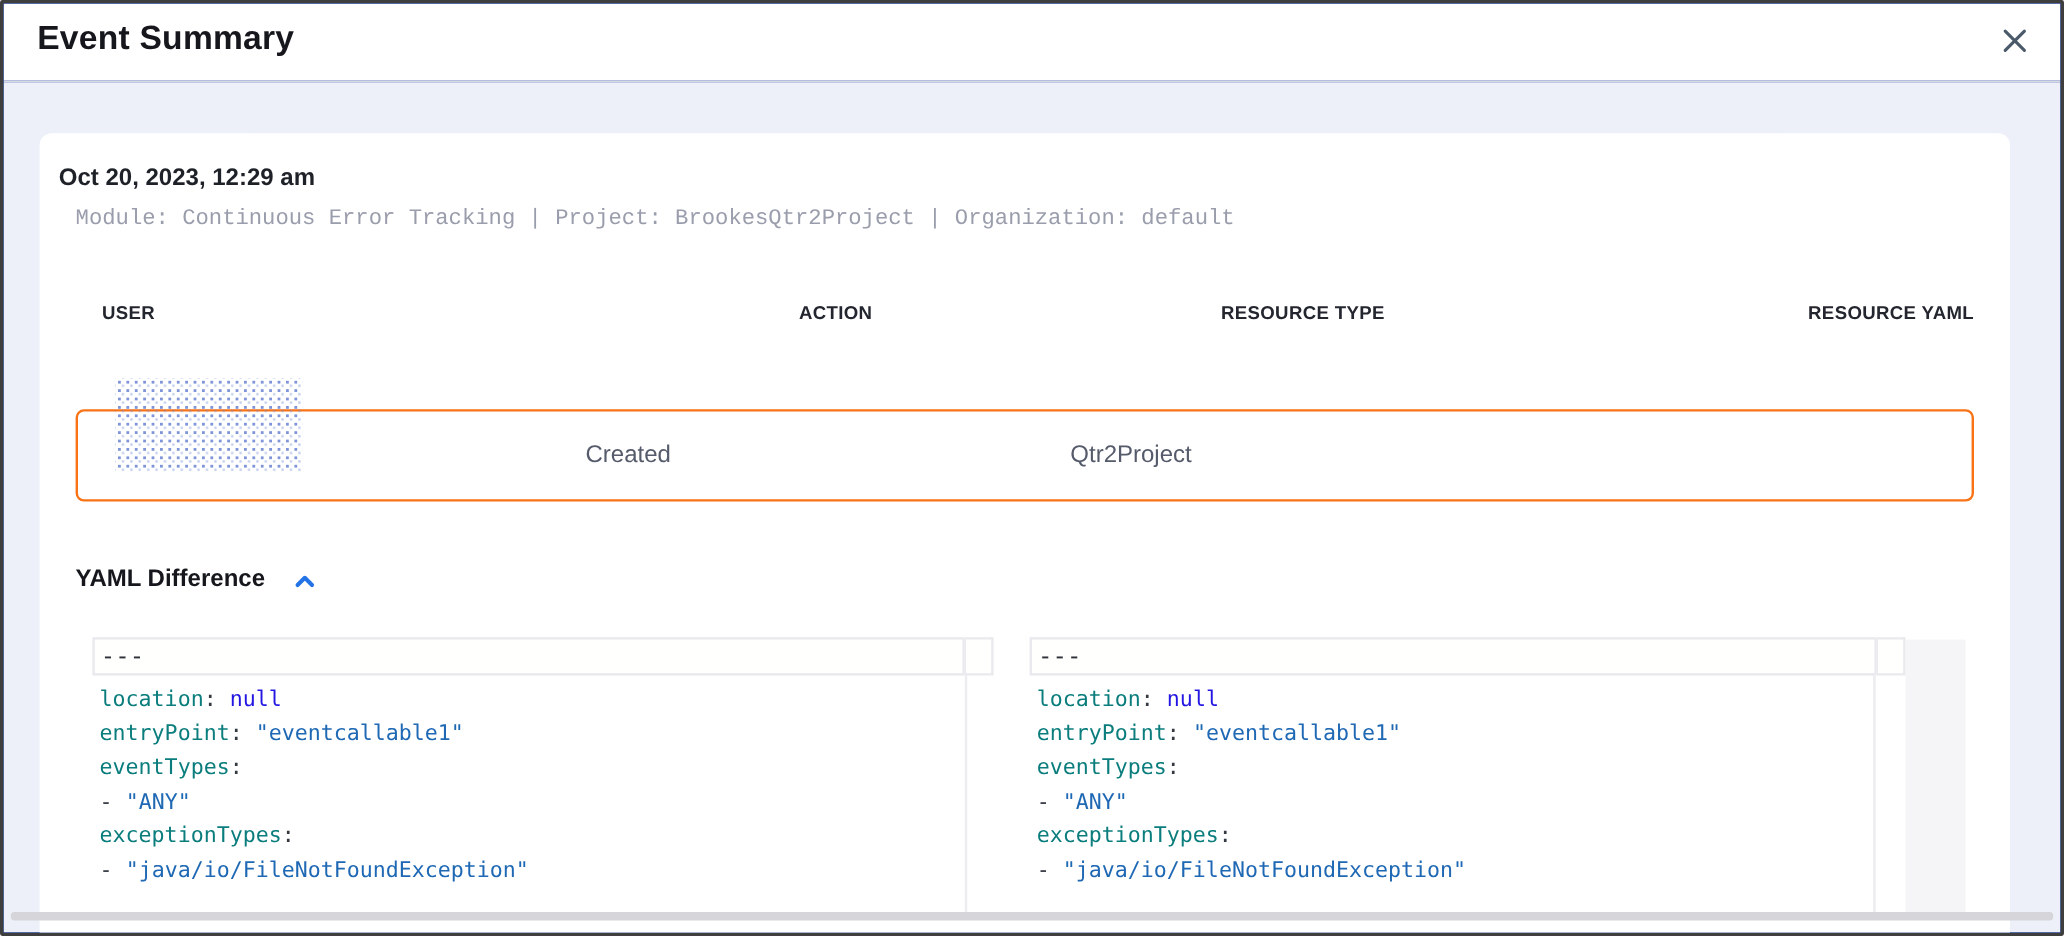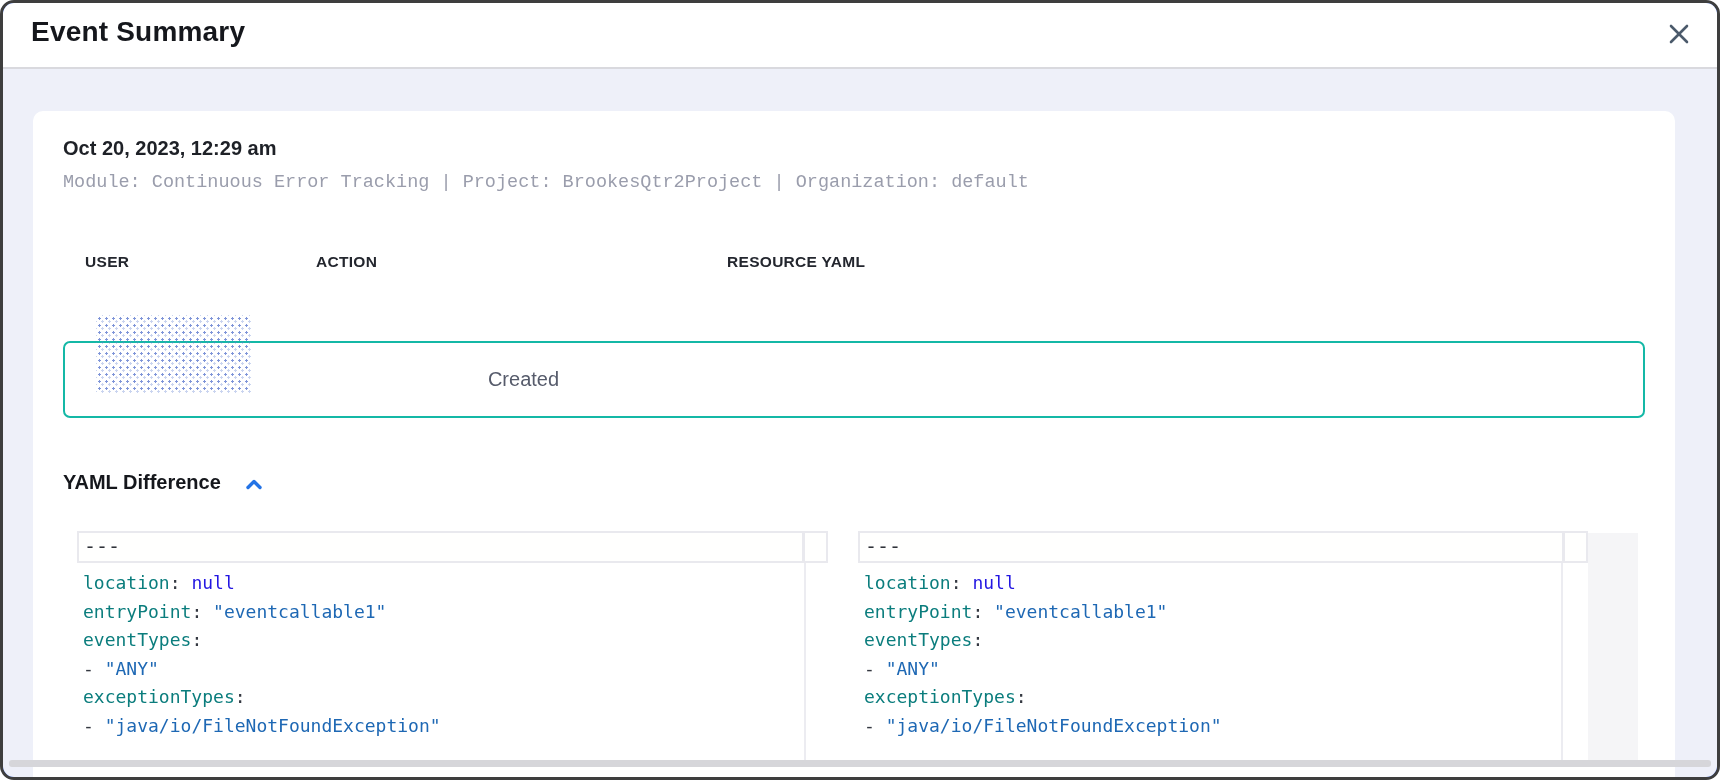"Event Summary" .frame { border-radius: 14px -> 2px }
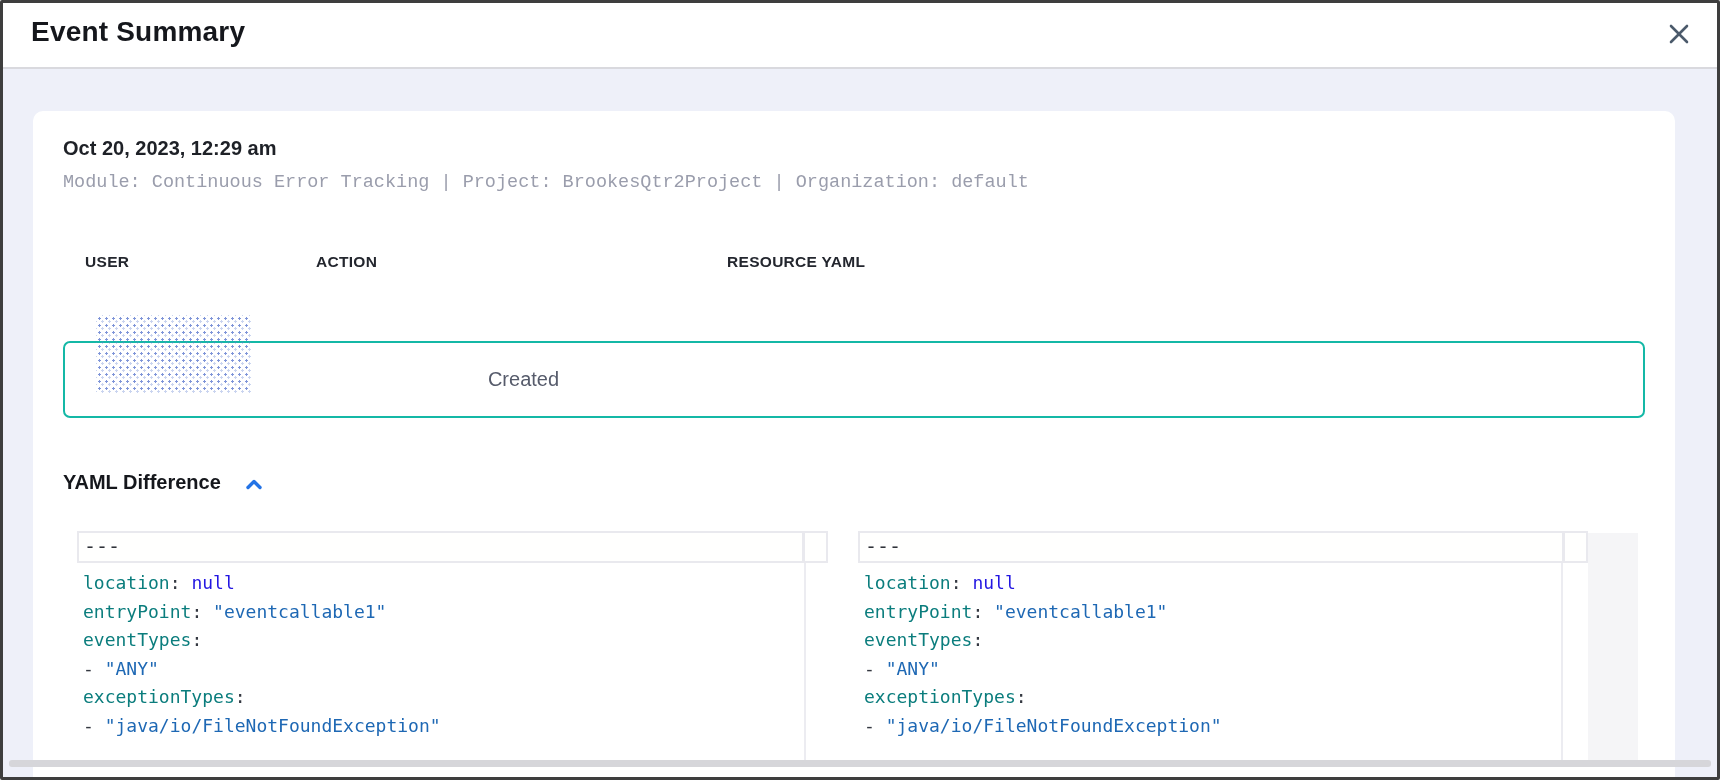"Oct 20, 2023, 12:29 am" .event-date { left: 30px -> 16px }
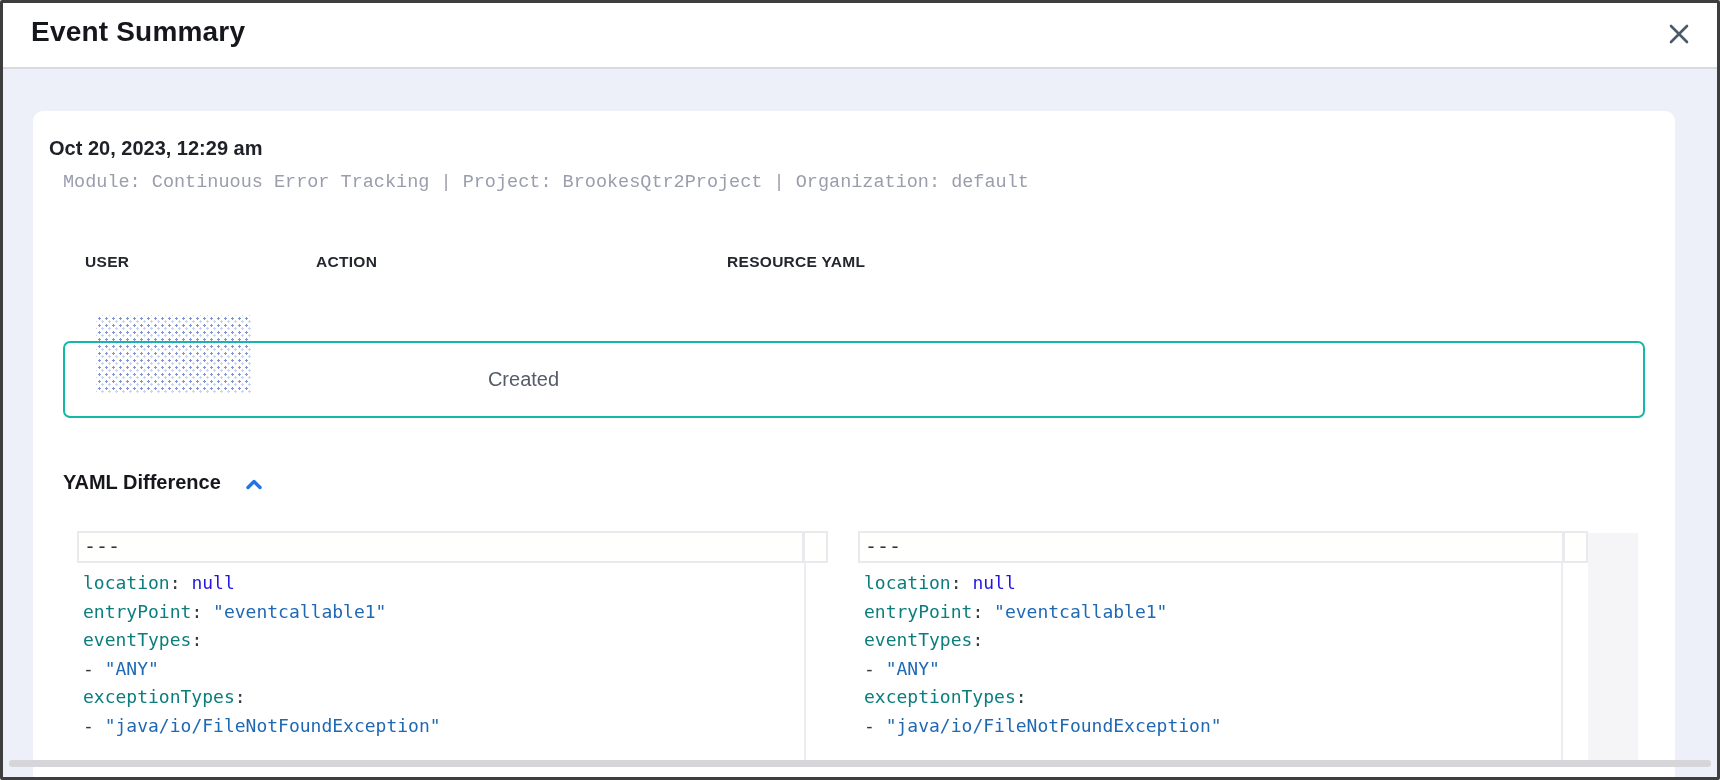"ACTION" .th { text-align: left -> right }
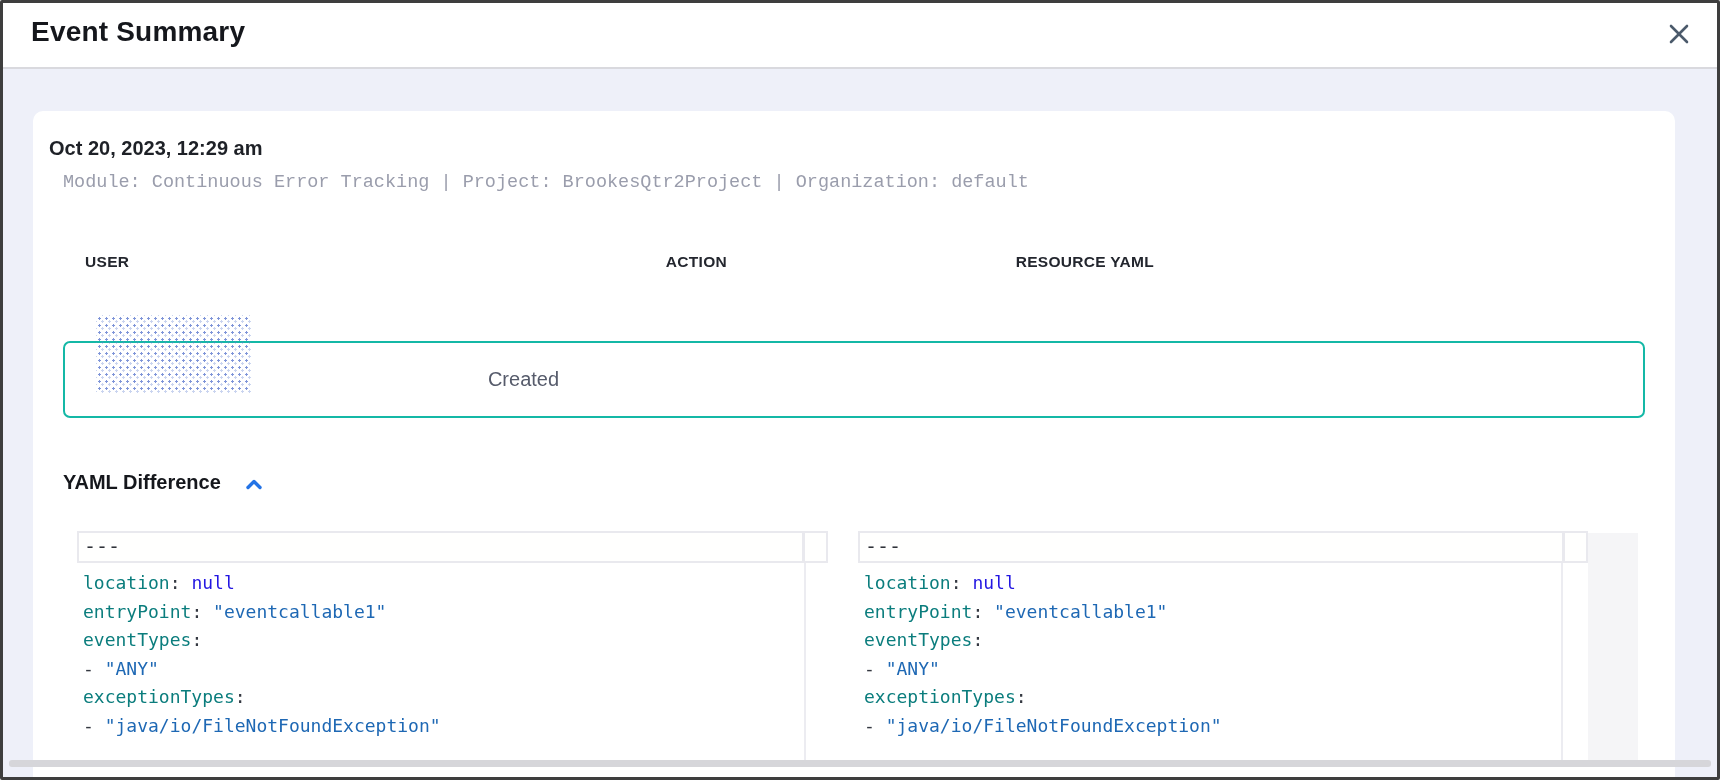"RESOURCE TYPE" div.th { html: none -> <div>RESOURCE TYPE</div> }
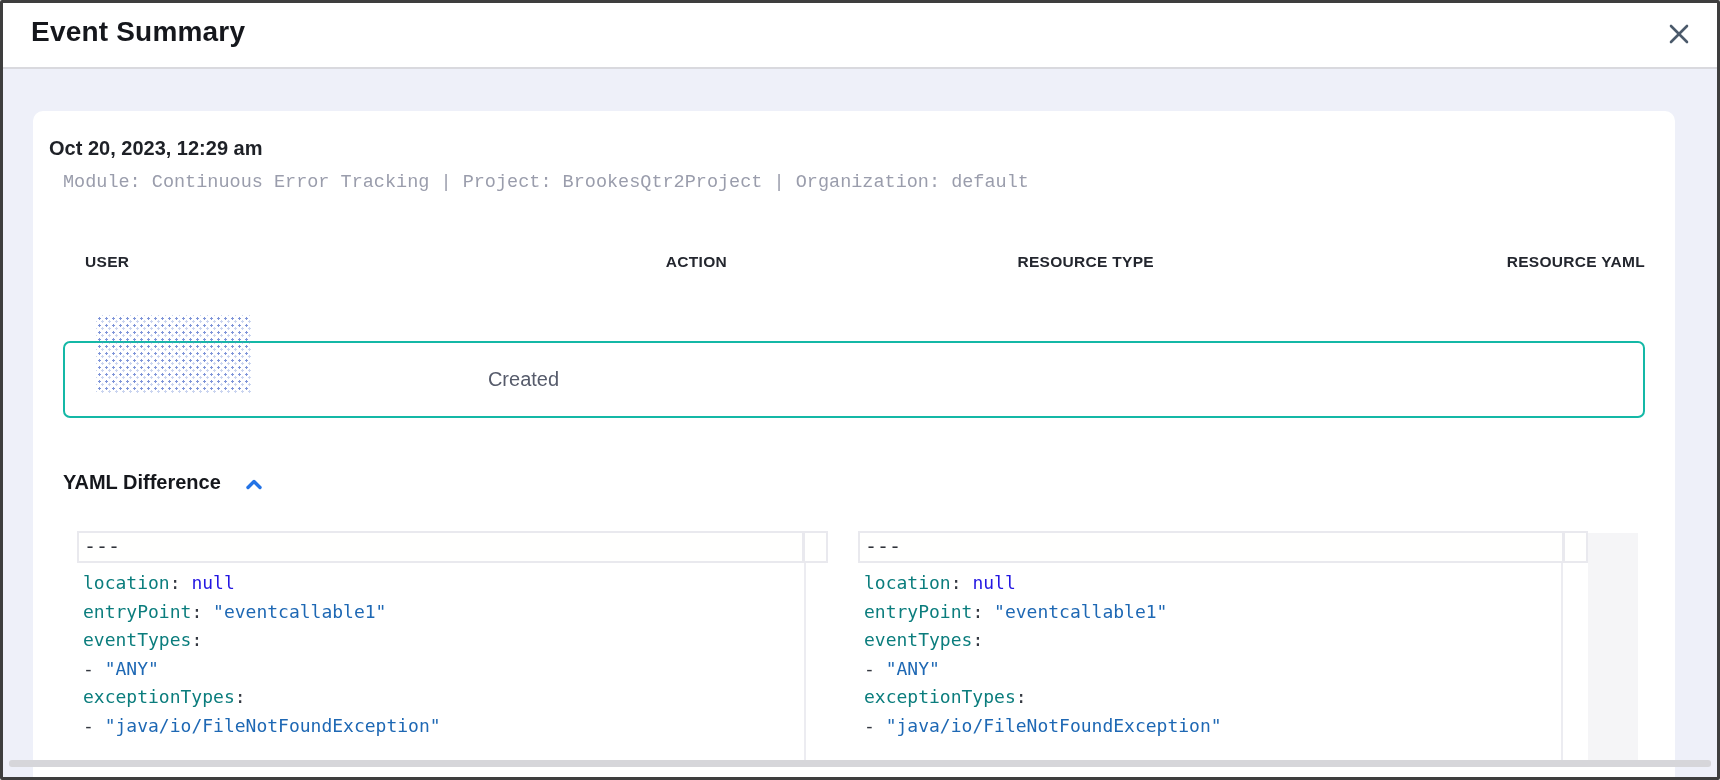"Created" .row-box { border: 2px solid #14b8a6 -> 2px solid #f97316 }
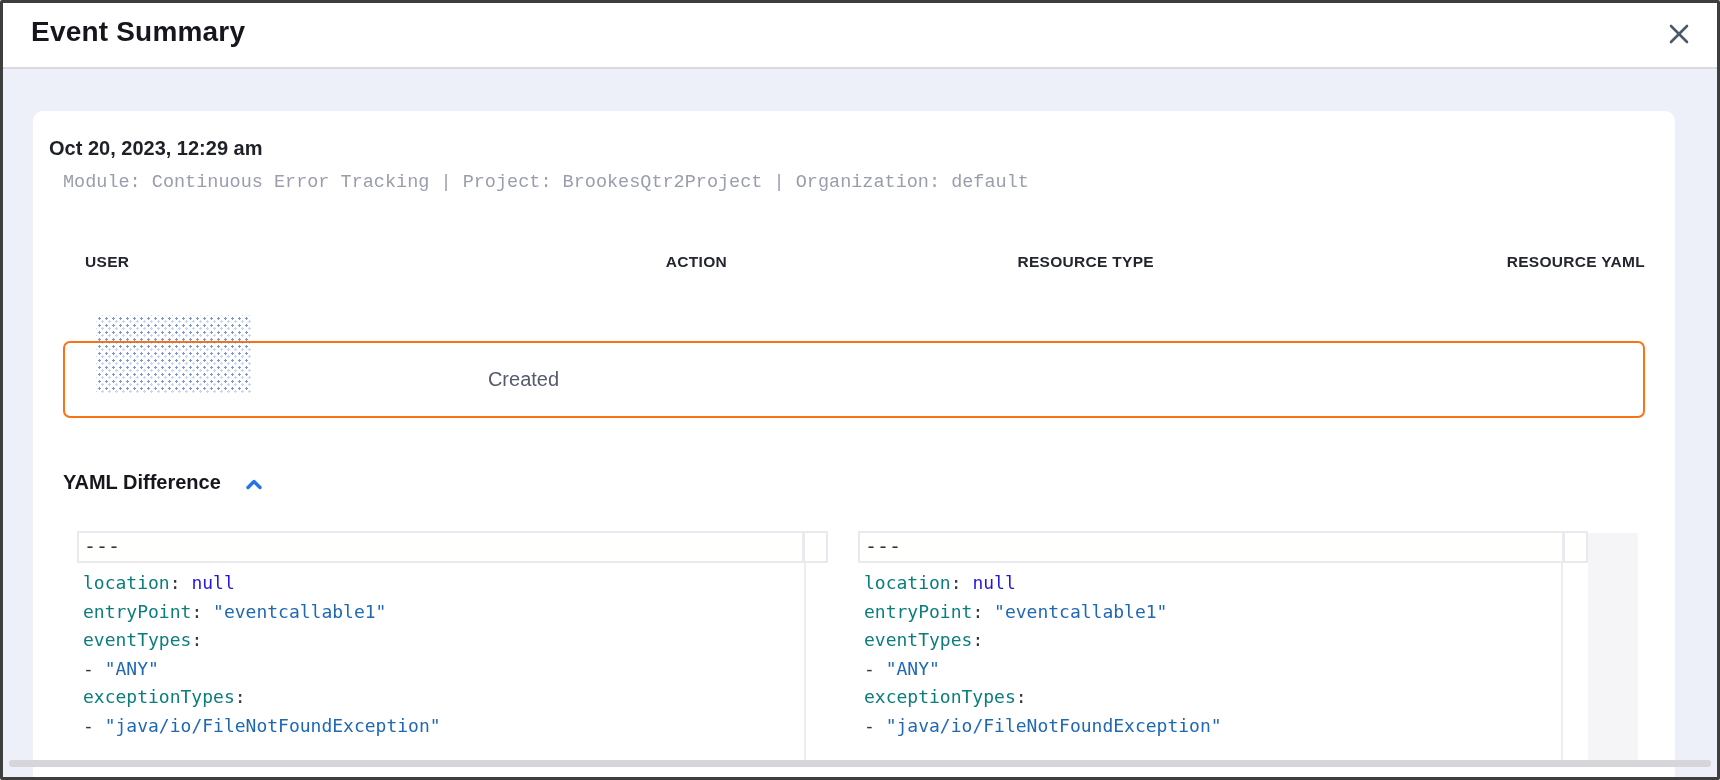"Qtr2Project" div.td { html: none -> <div>Qtr2Project</div> }
